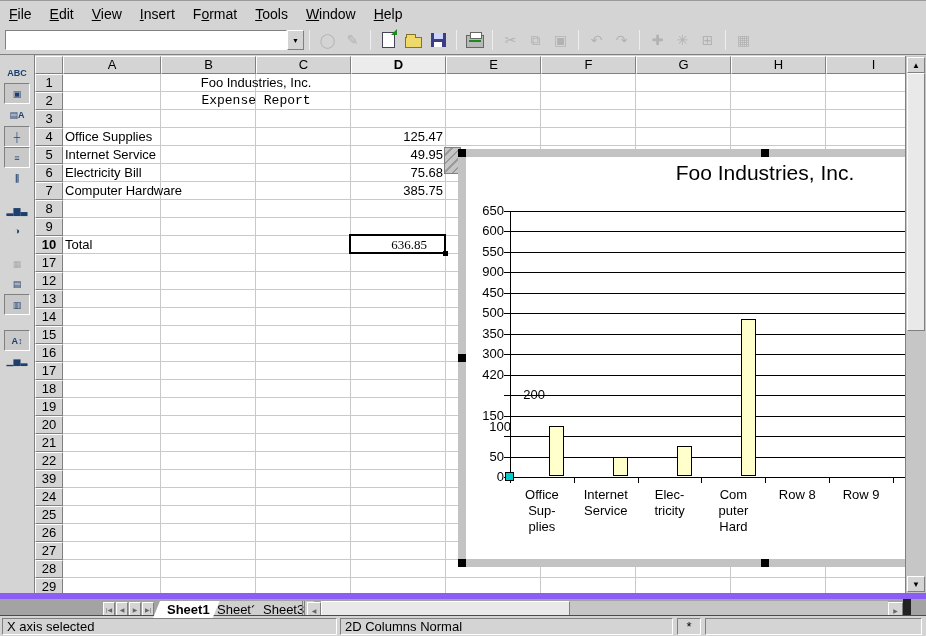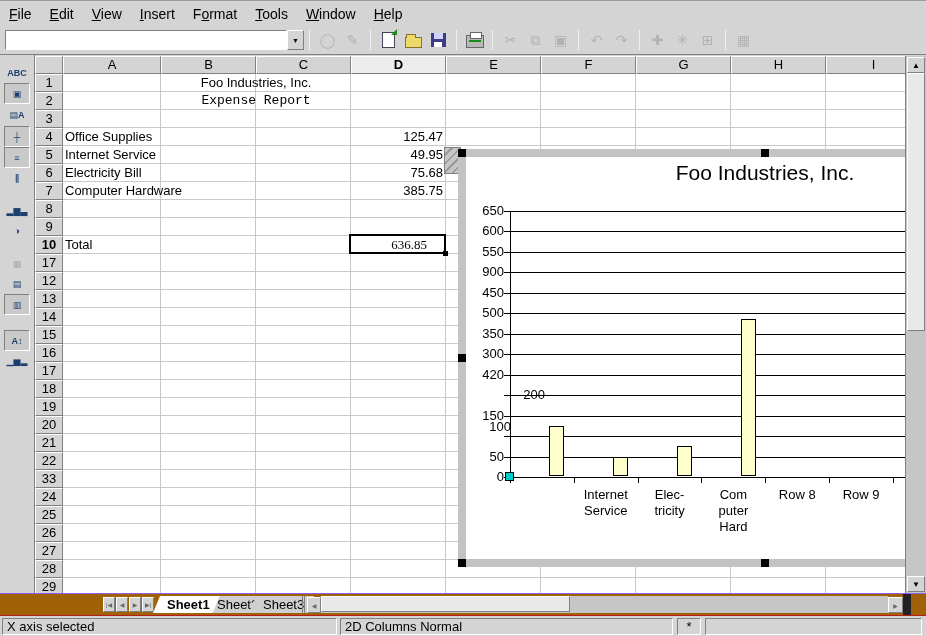"33" div.rowhead { text: 33 -> 39 }
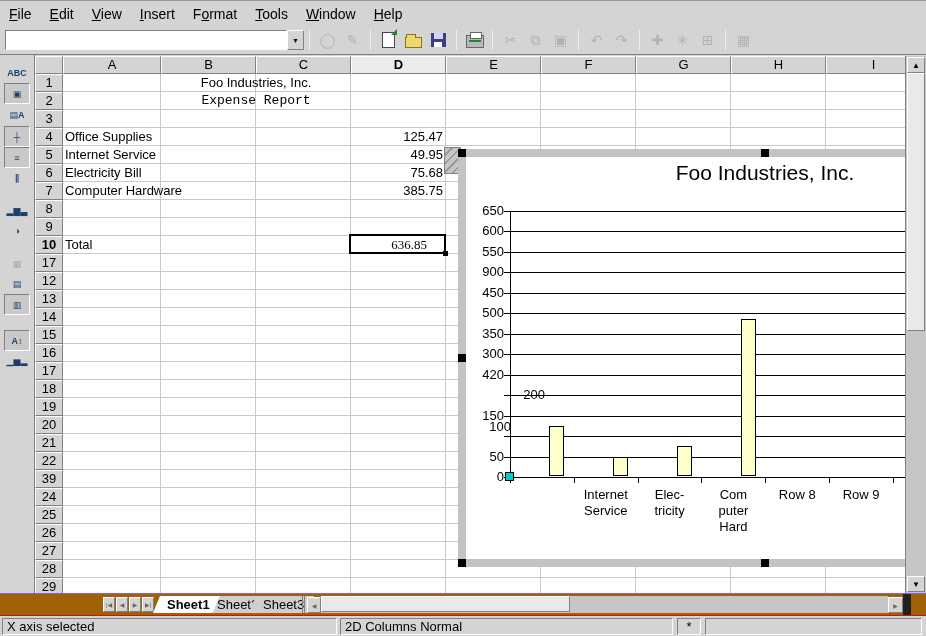"Office" div.xlab { html: none -> <div>Office Sup- plies</div> }
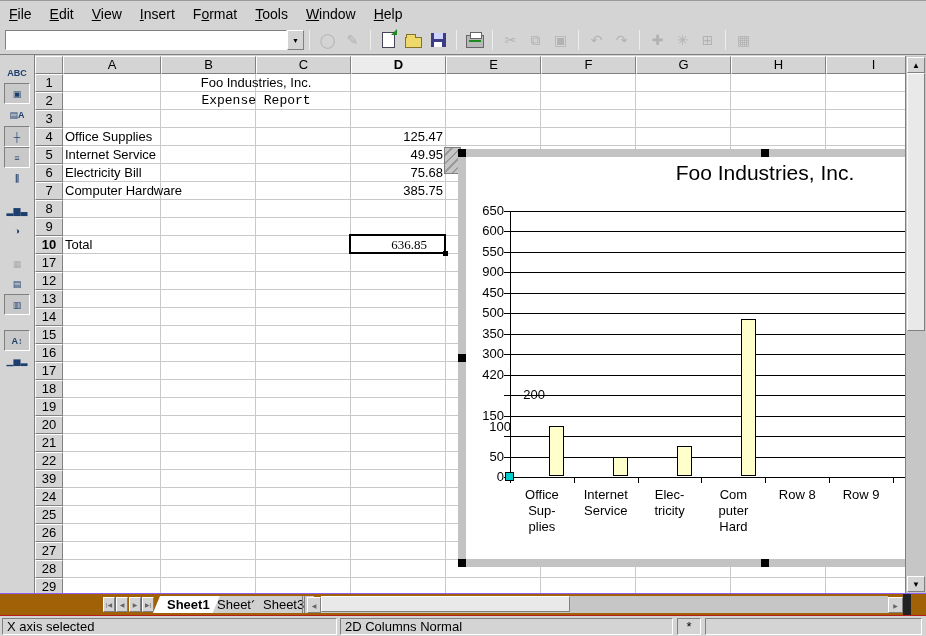"Sheet1" #tabrow { background: #a16207 -> #a3a3a3; border-top: 1px solid #8b5cf6 -> 6px solid #8b5cf6 }
